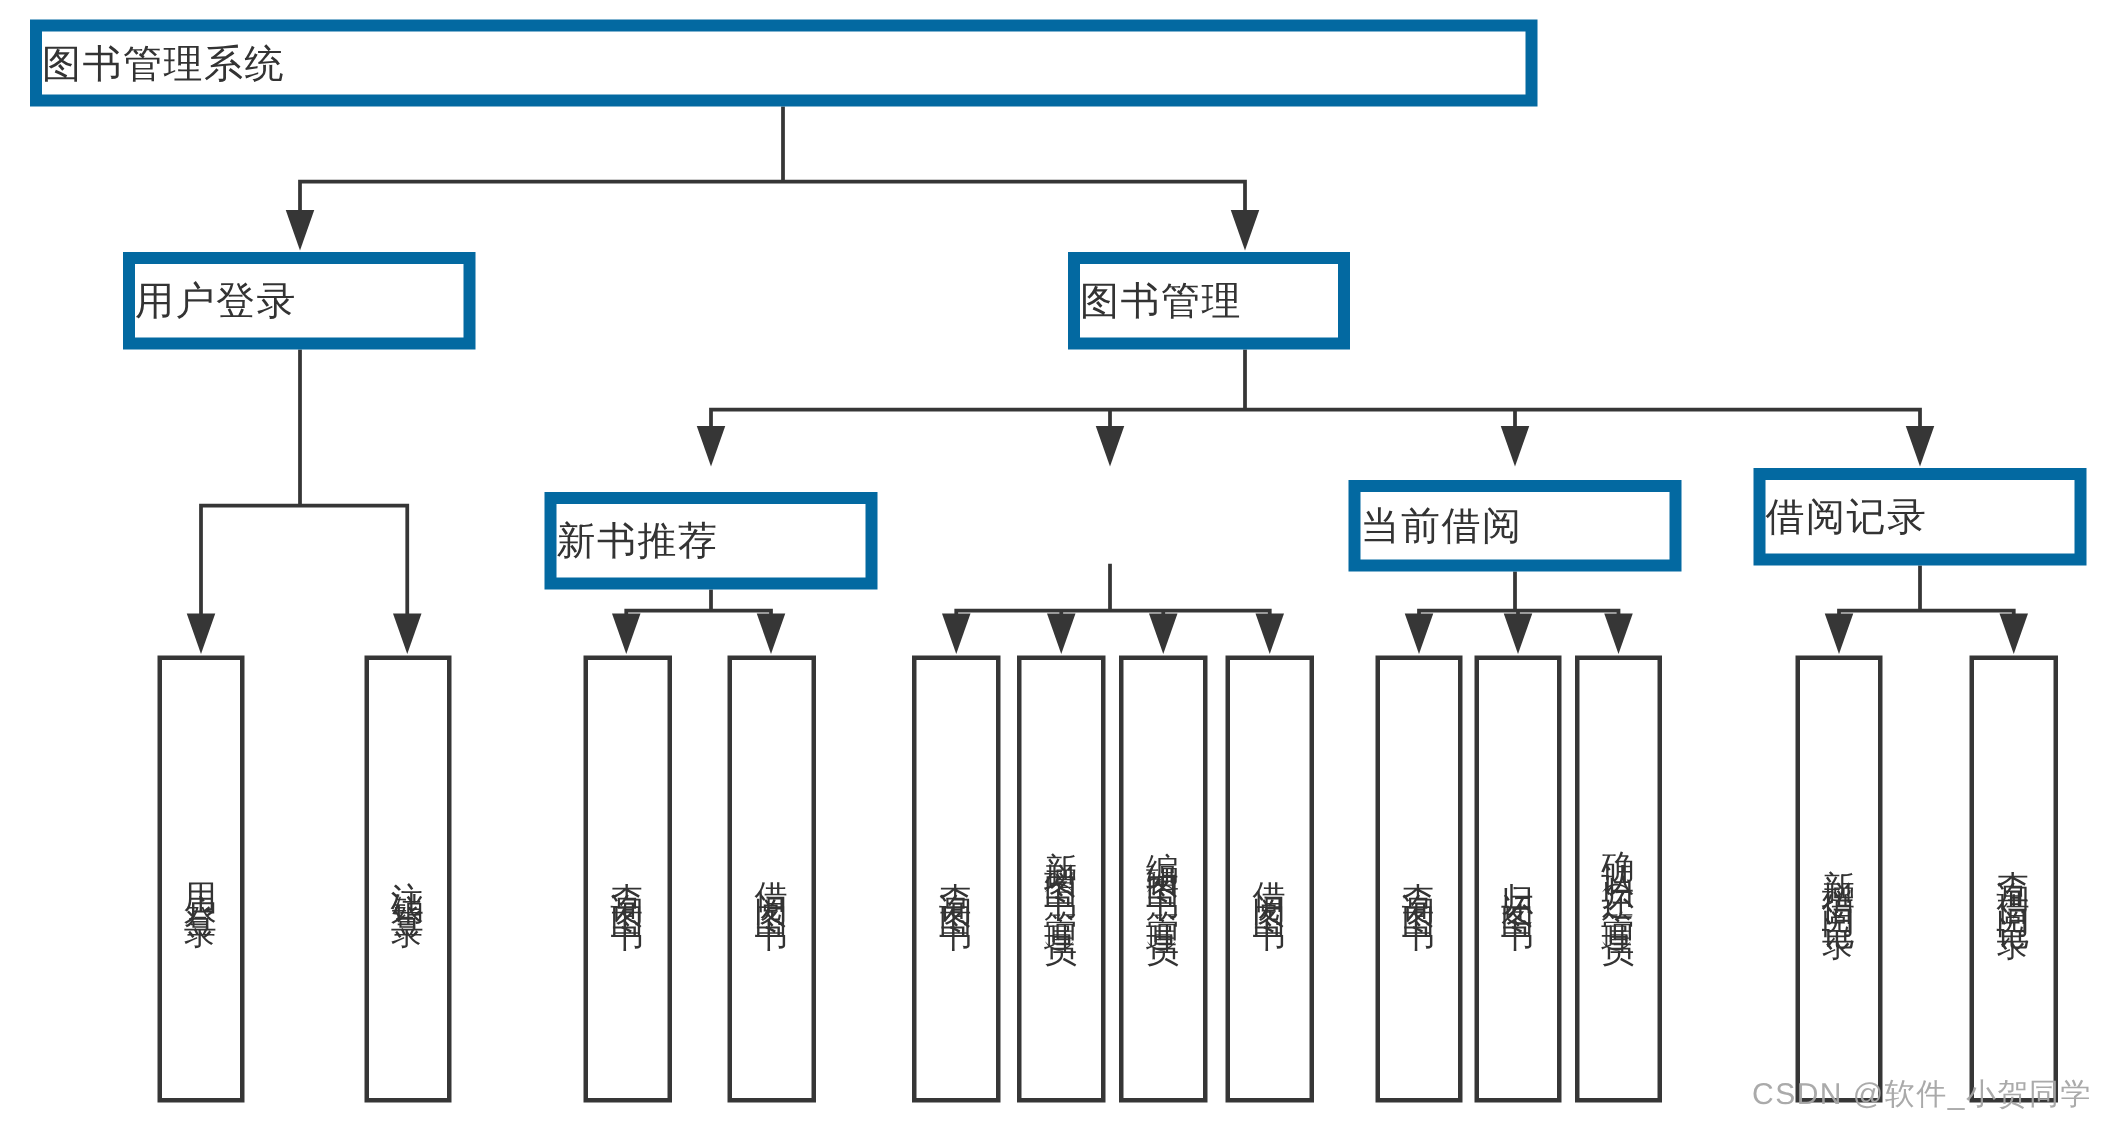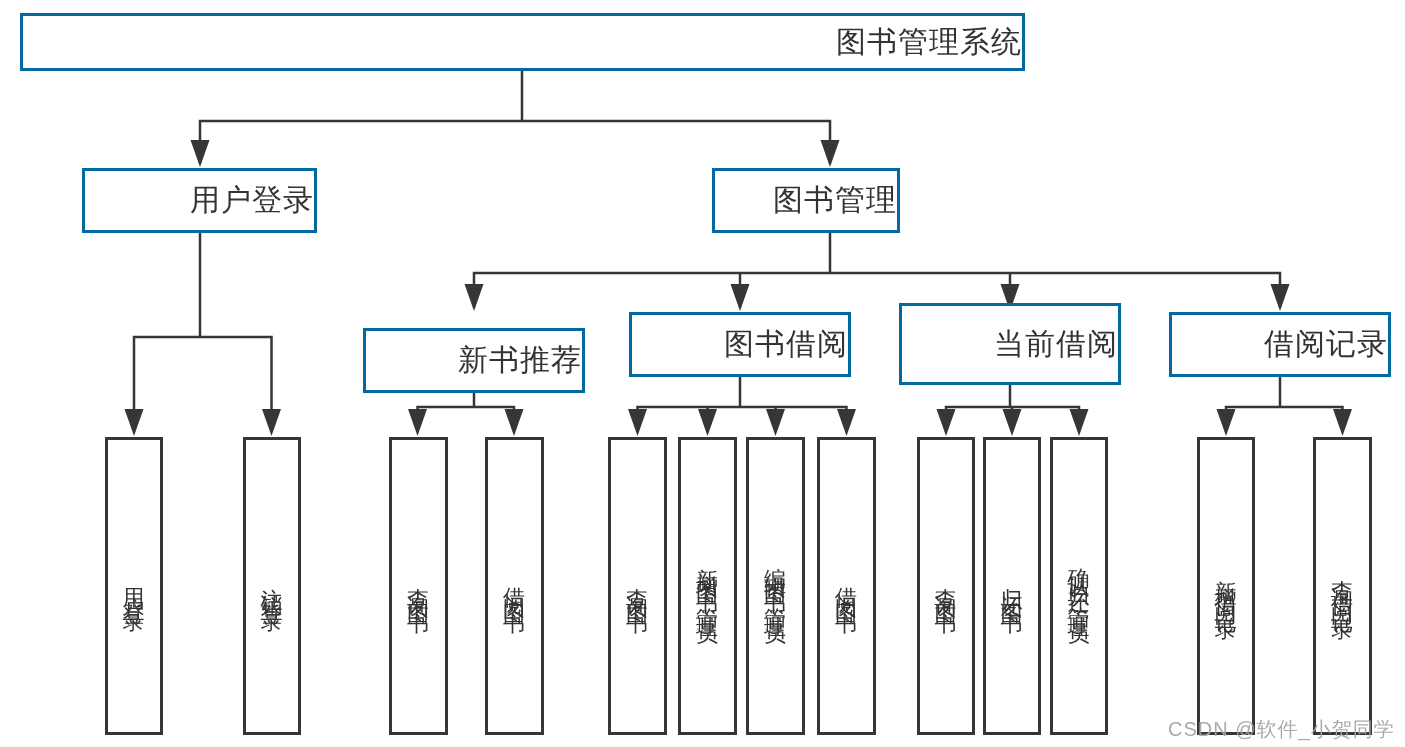"图书管理系统" .hbox { border: 3px solid #0369a1 -> 8px solid #0369a1; font-size: 30px -> 26px; justify-content: flex-end -> flex-start }
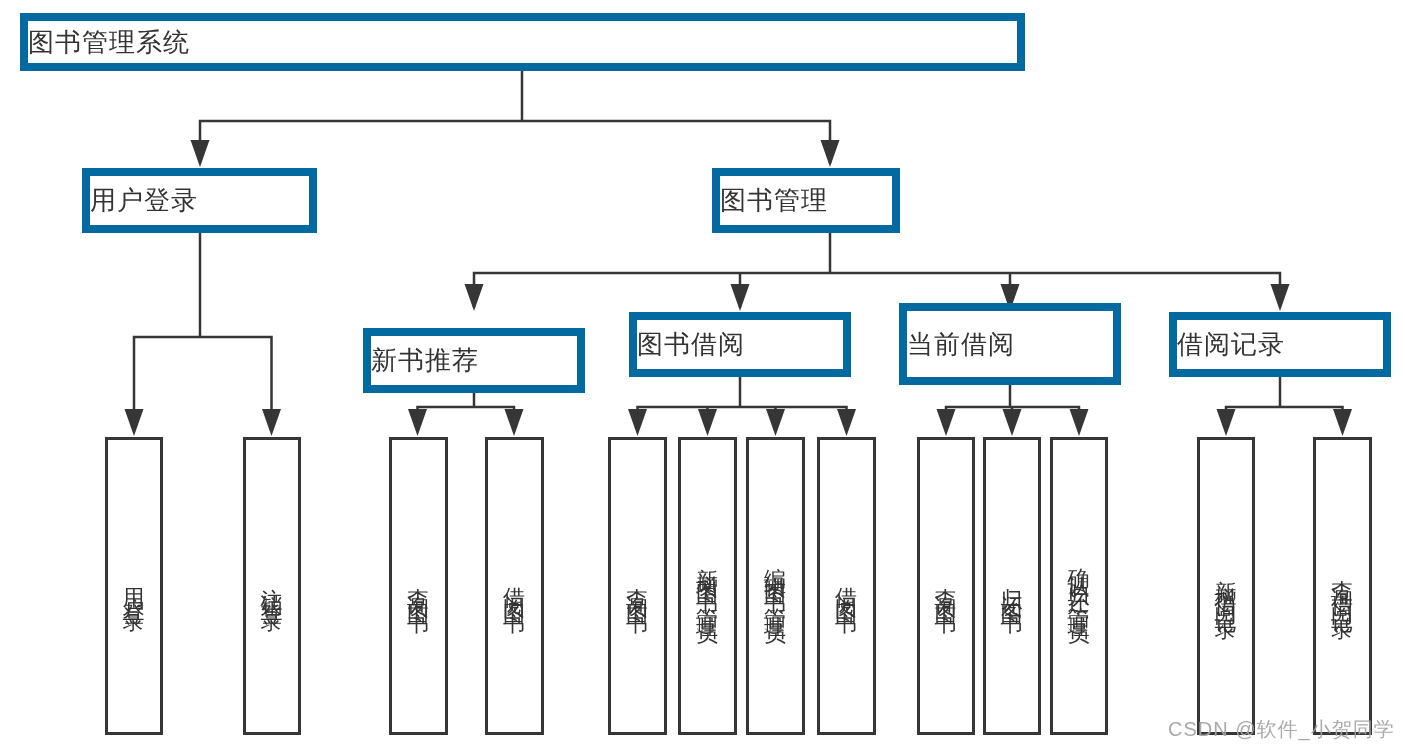"图书借阅" div.hbox { html: <div> <span>图书借阅</span> </div> -> none }
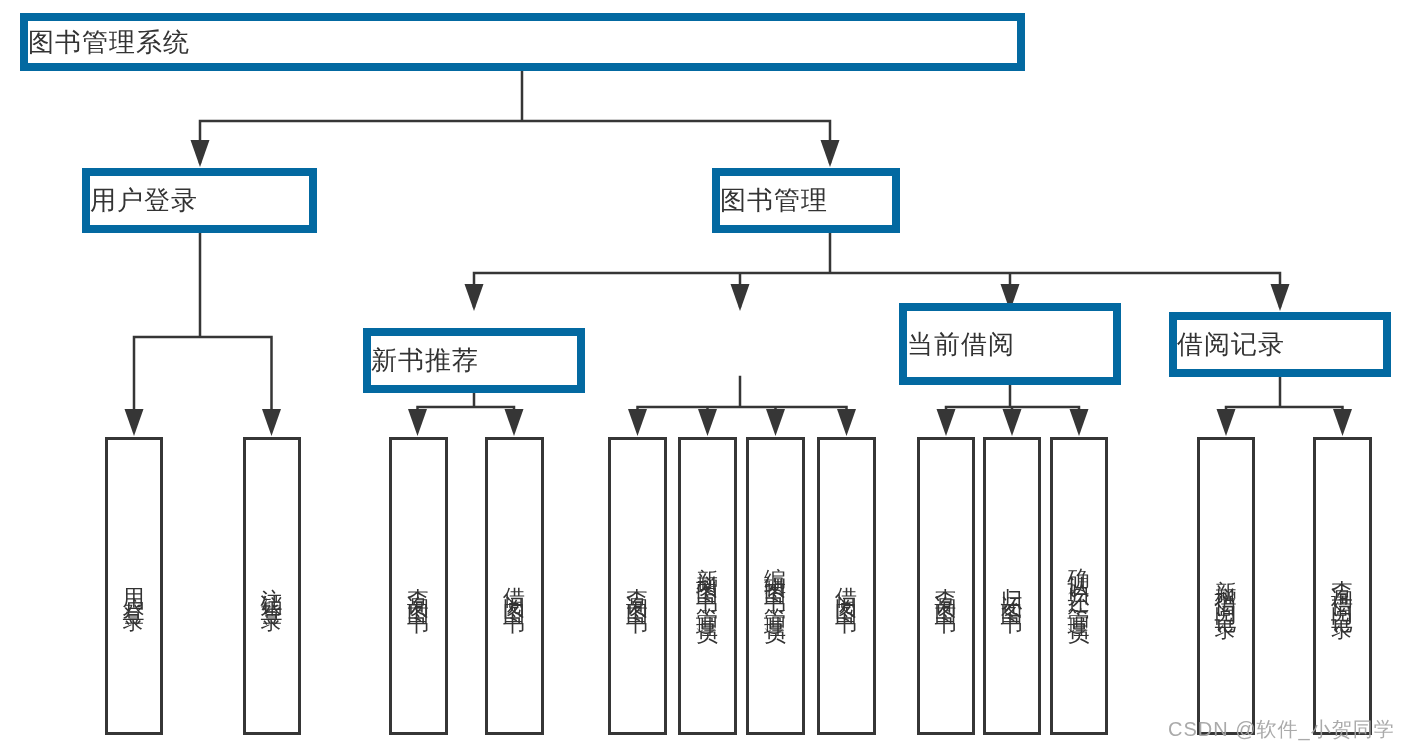"当前借阅" div.hbox { height: 82px -> 61px; top: 303px -> 320px }
